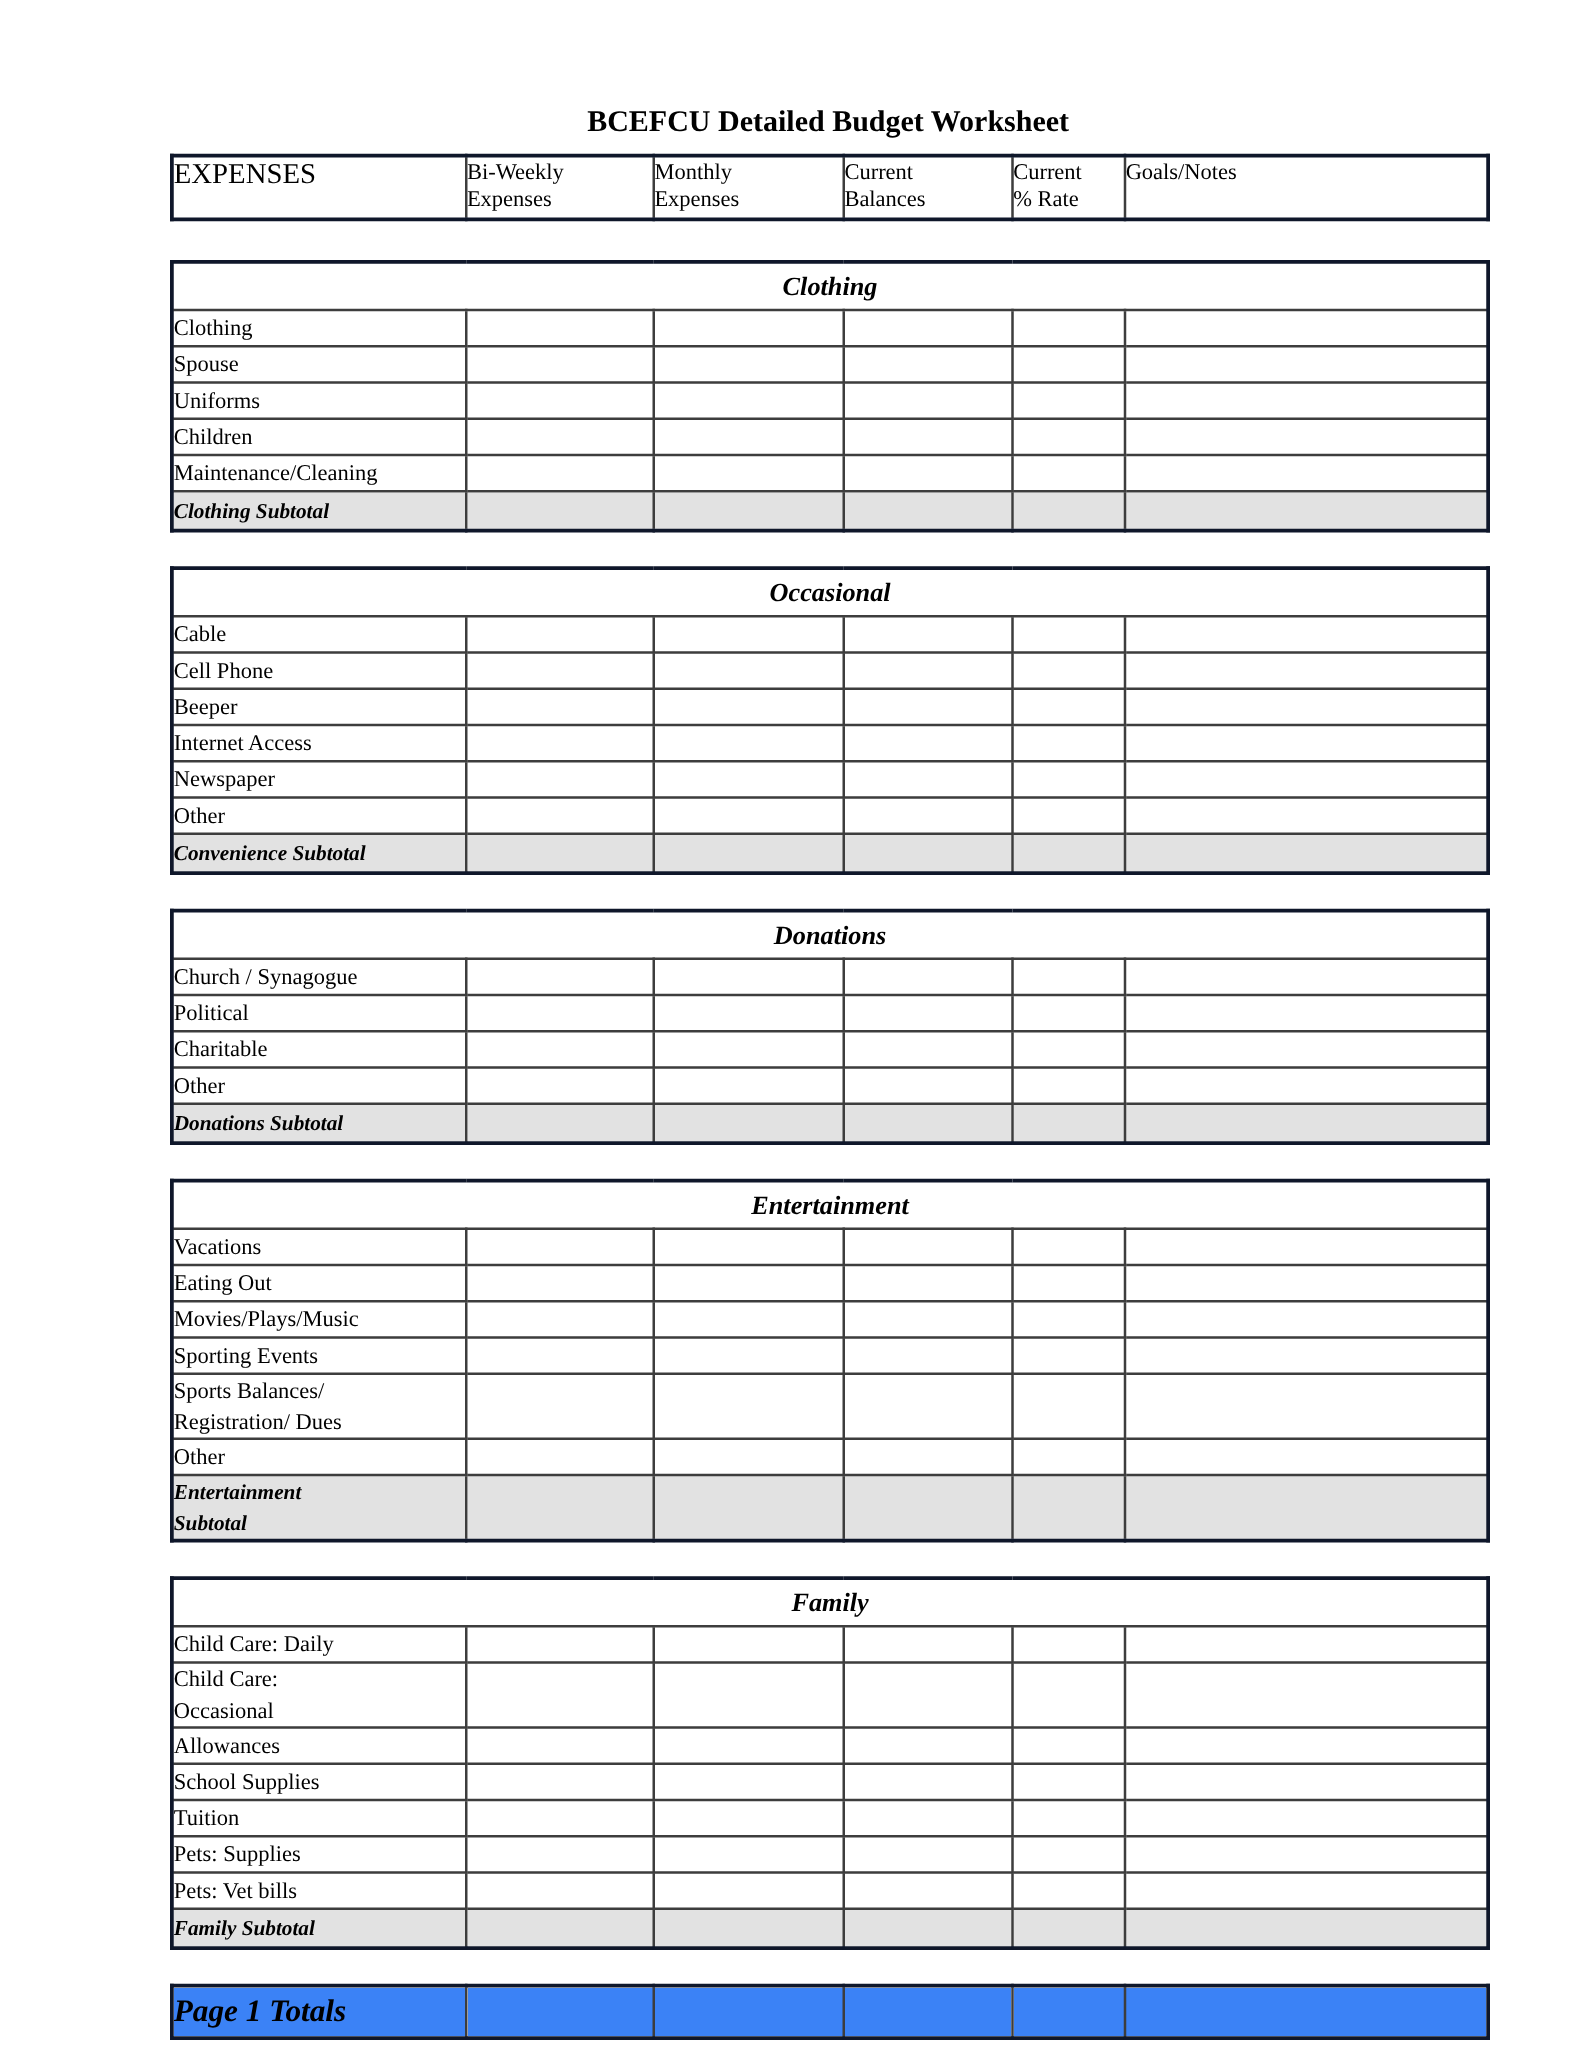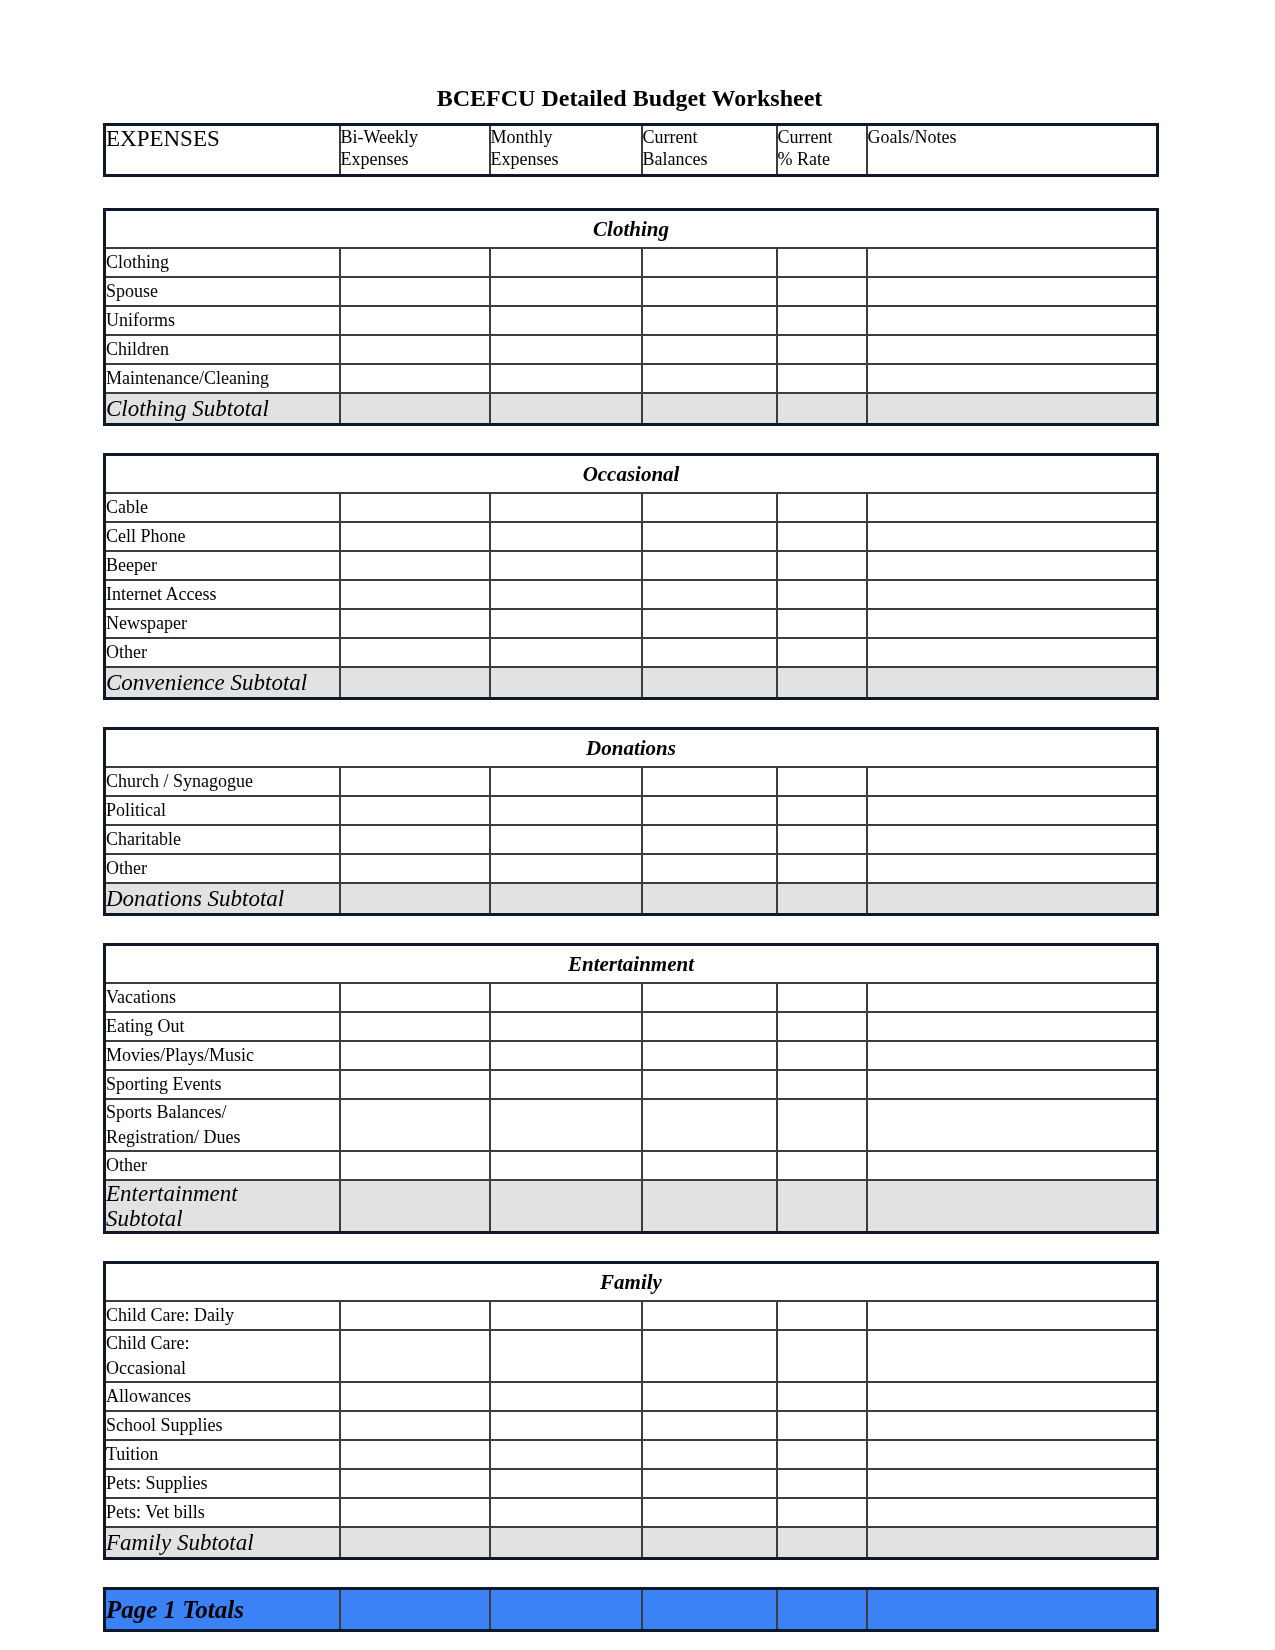"BCEFCU Detailed Budget Worksheet" .page { margin-left: 75px -> 108px }
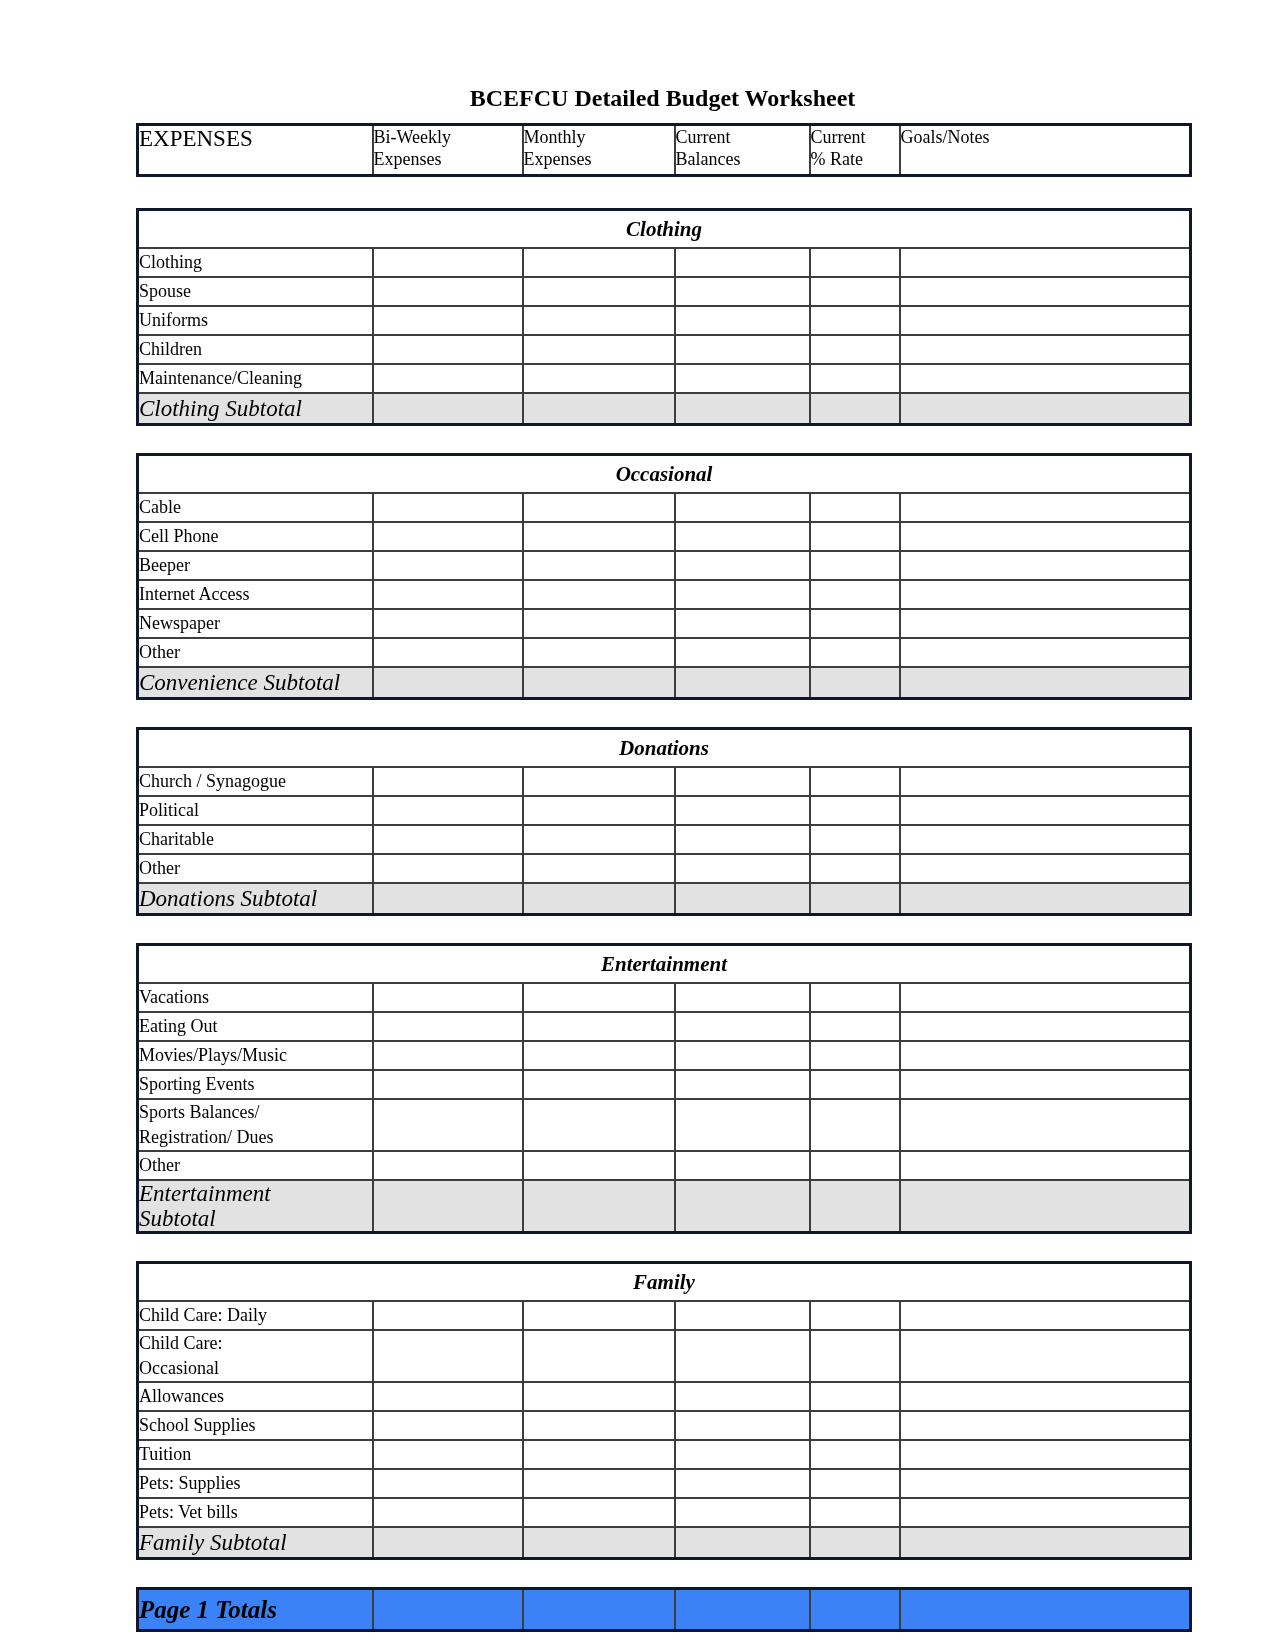"Clothing Subtotal" .subtotal-label { font-size: 23px -> 17px; font-weight: normal -> bold }
